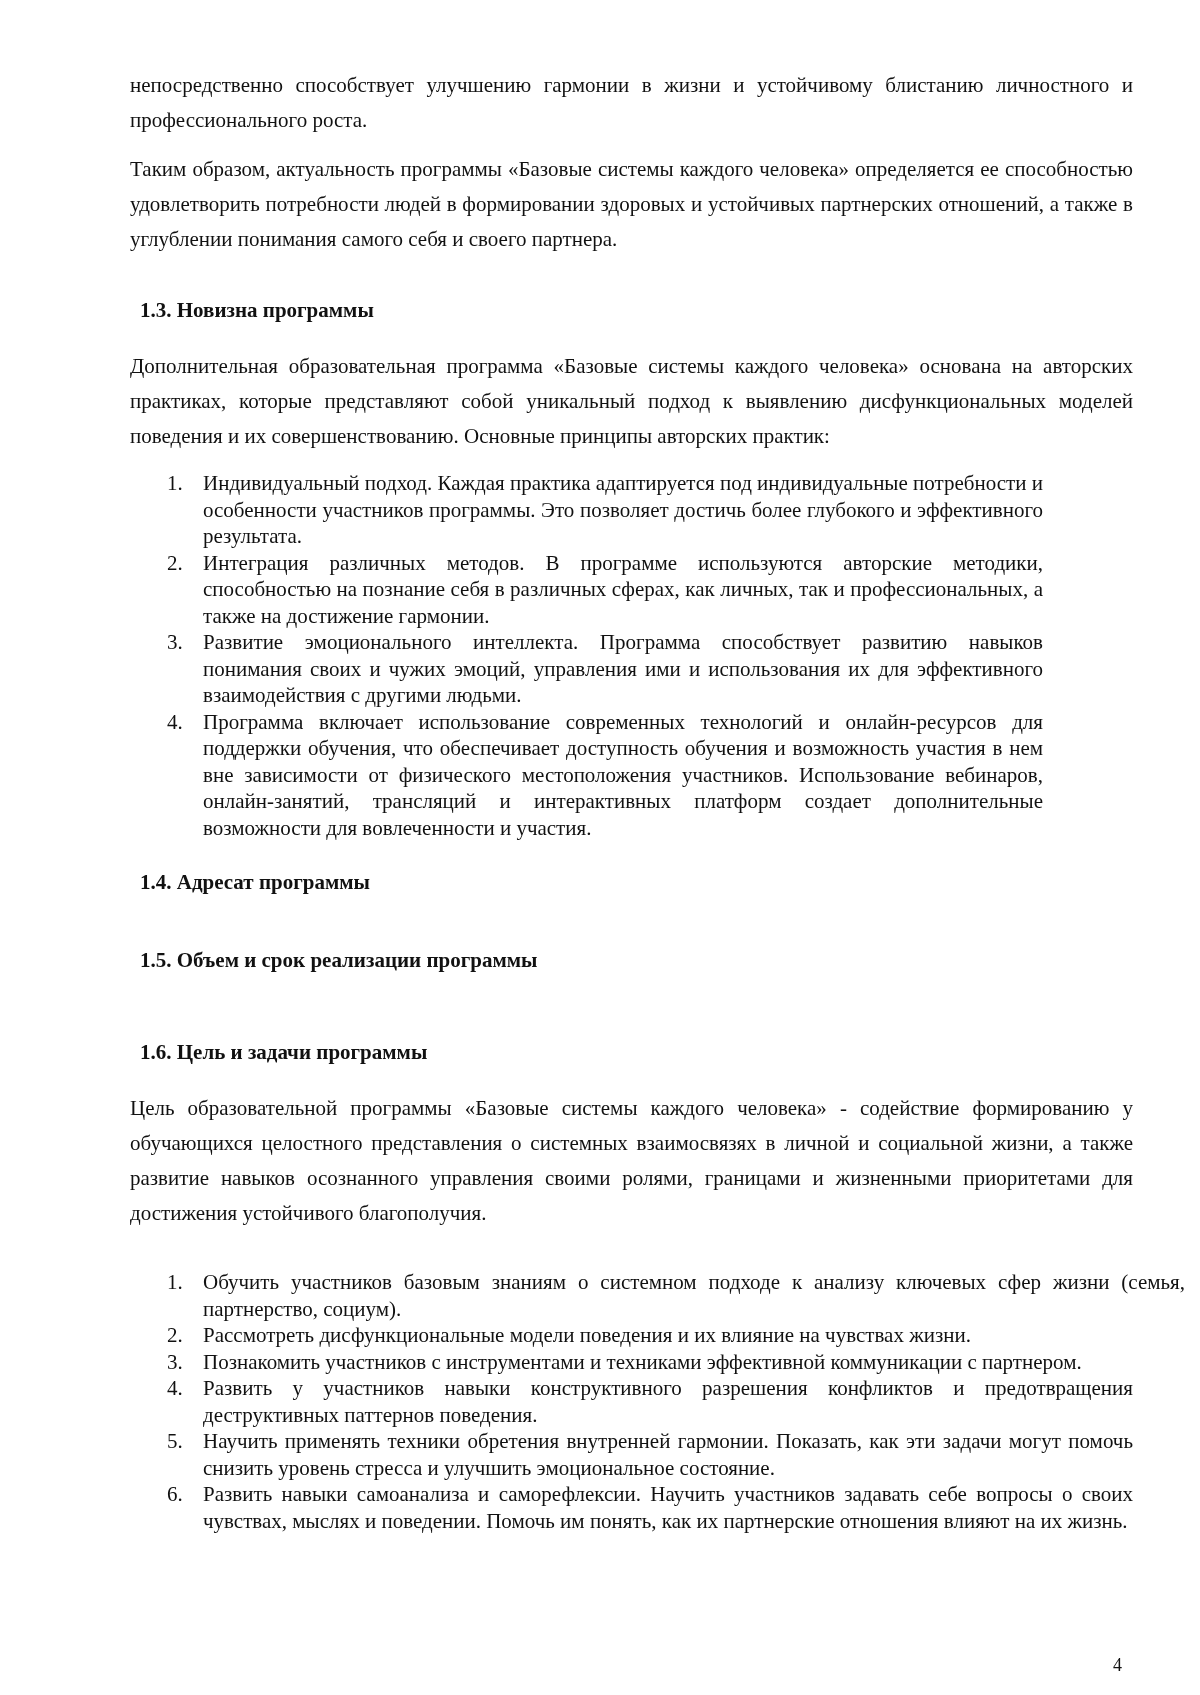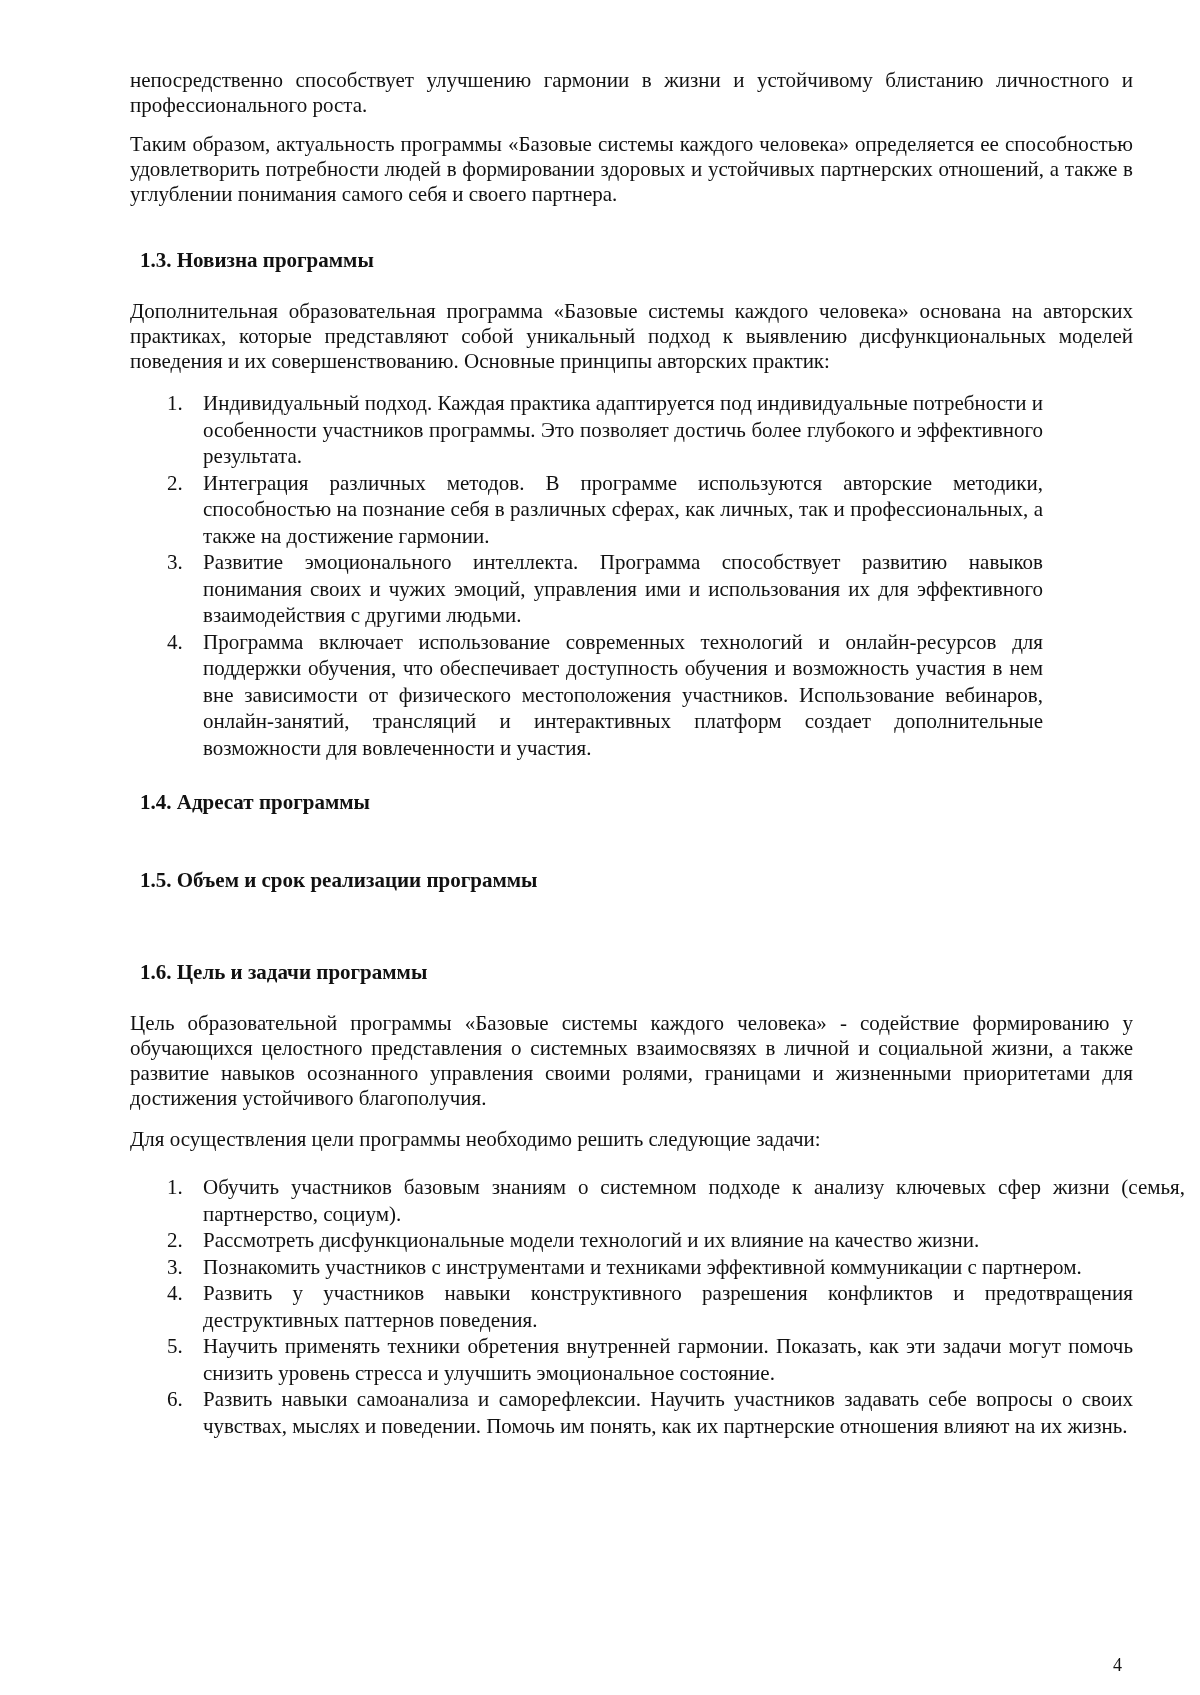"непосредственно способствует улучшению" p.body { line-height: 25px -> 35px }
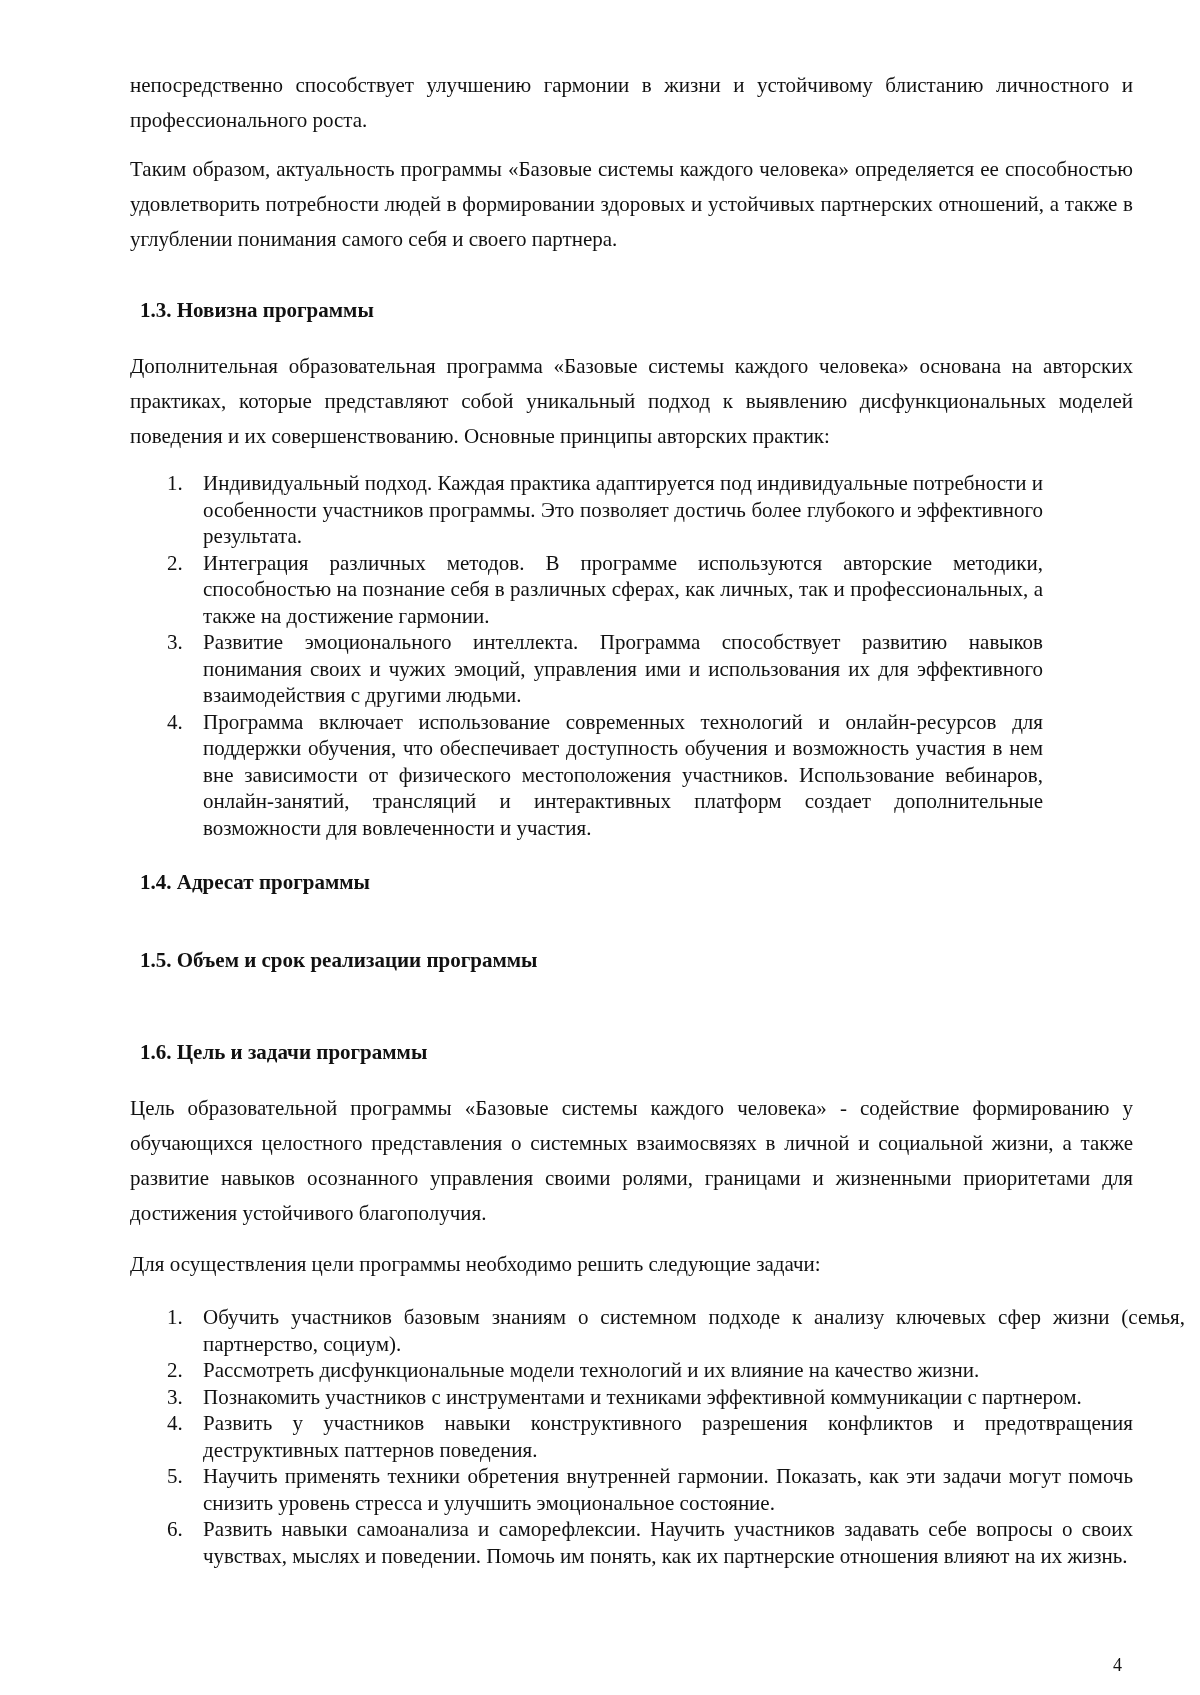"Для осуществления цели программы" p.body { html: <p>Для осуществления цели программы необходимо решить следующие задачи:</p> -> none }
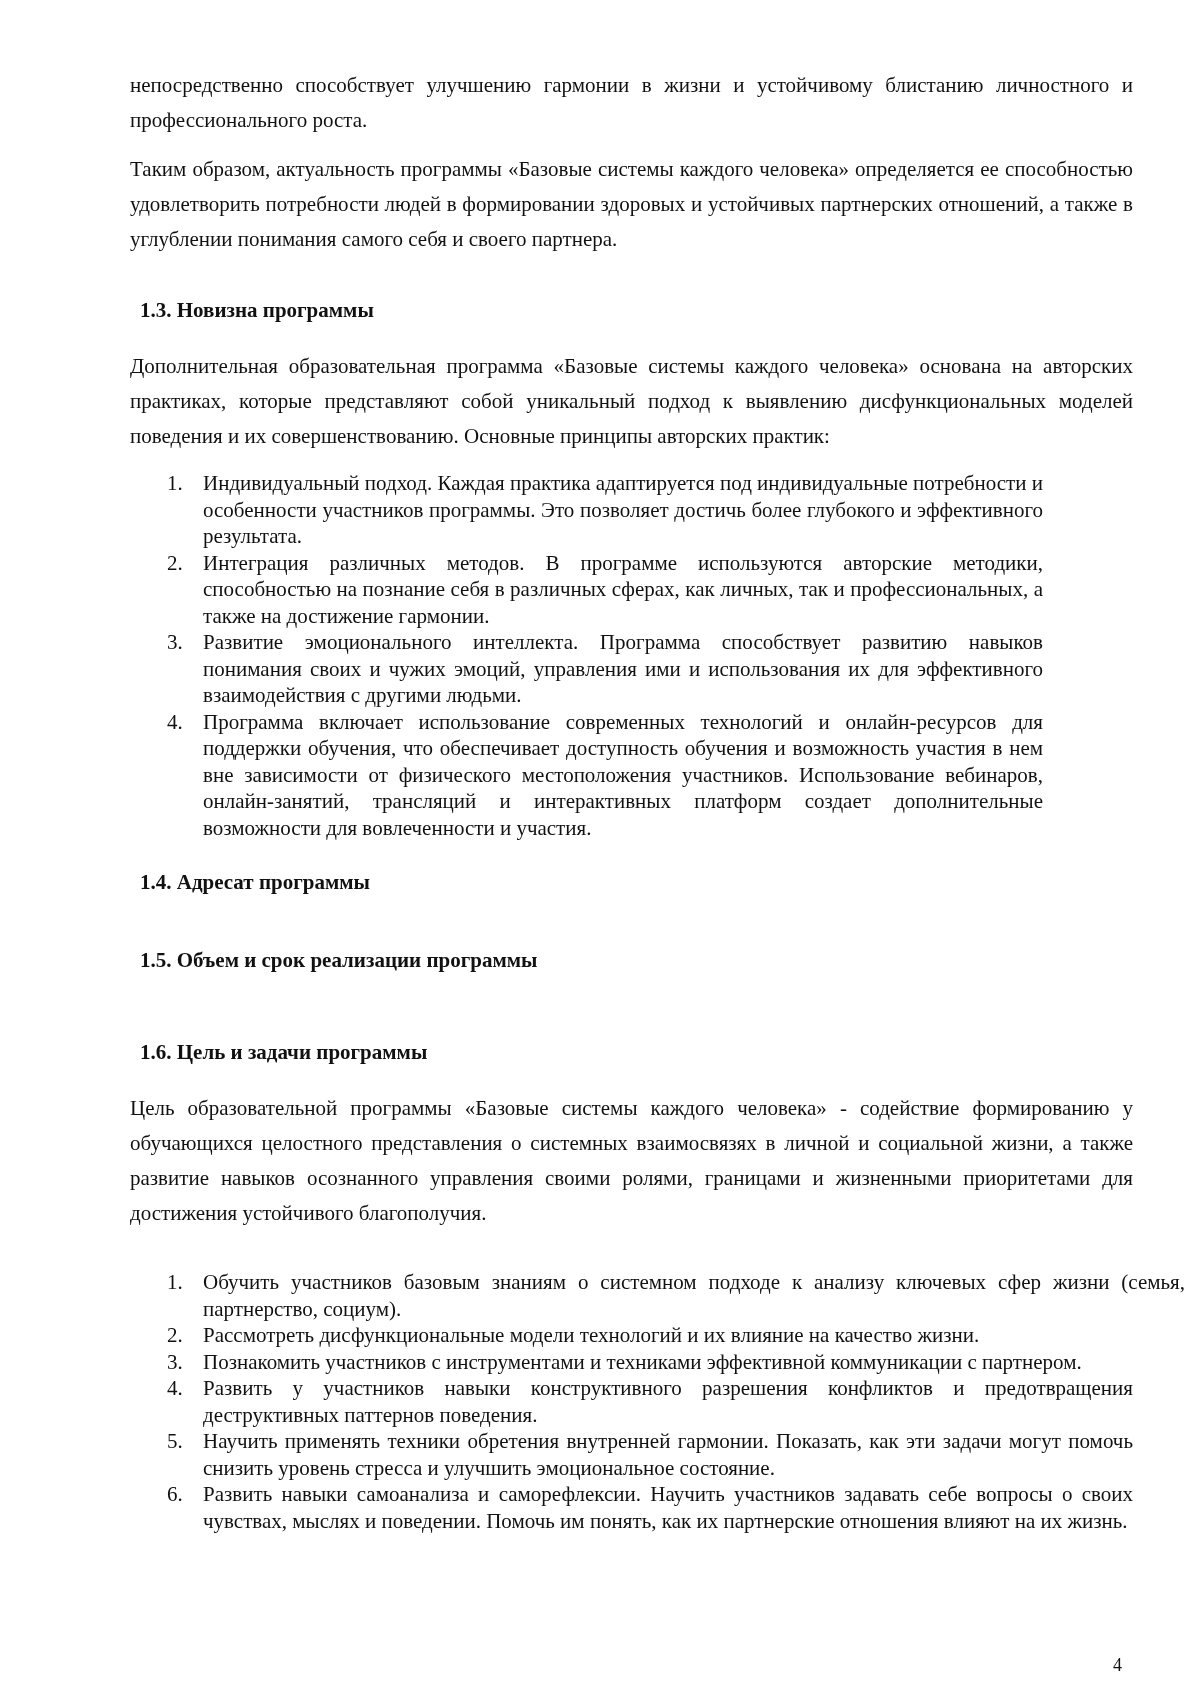"Рассмотреть дисфункциональные модели" span { text: технологий и их влияние на качество -> поведения и их влияние на чувствах }
